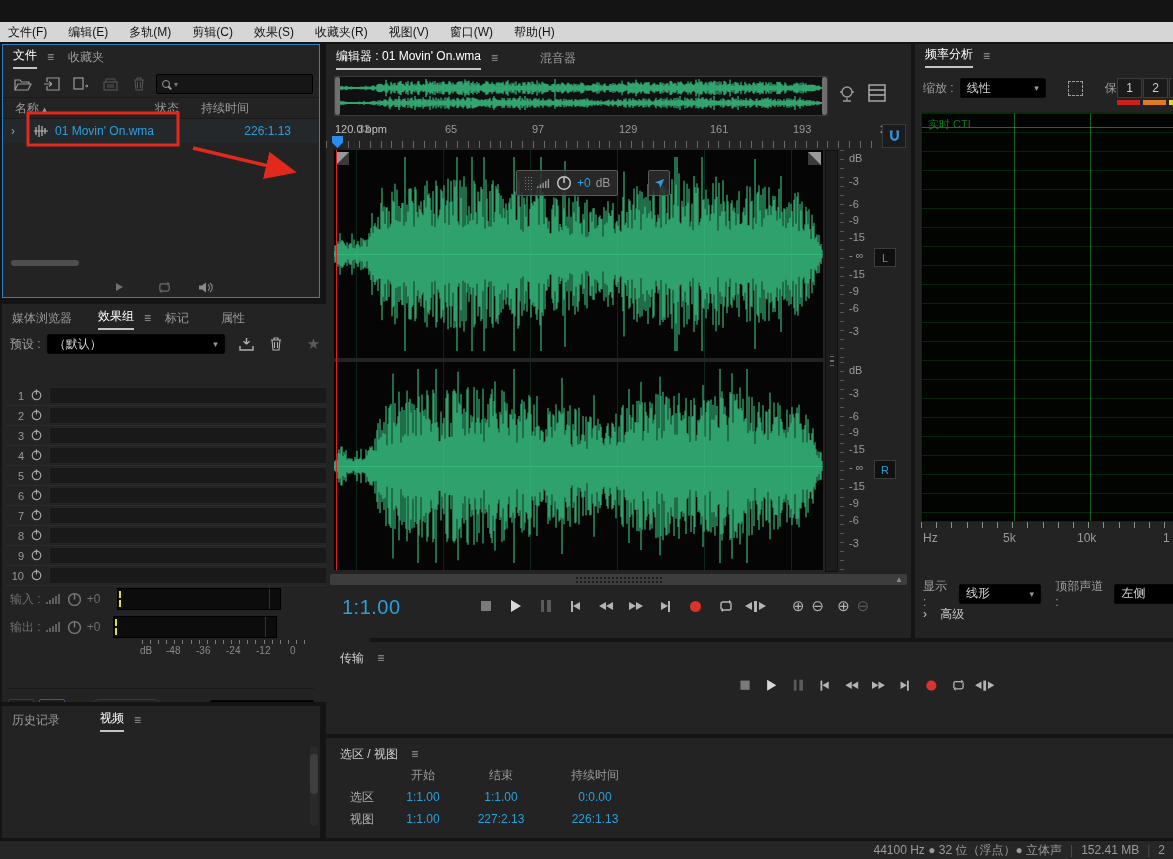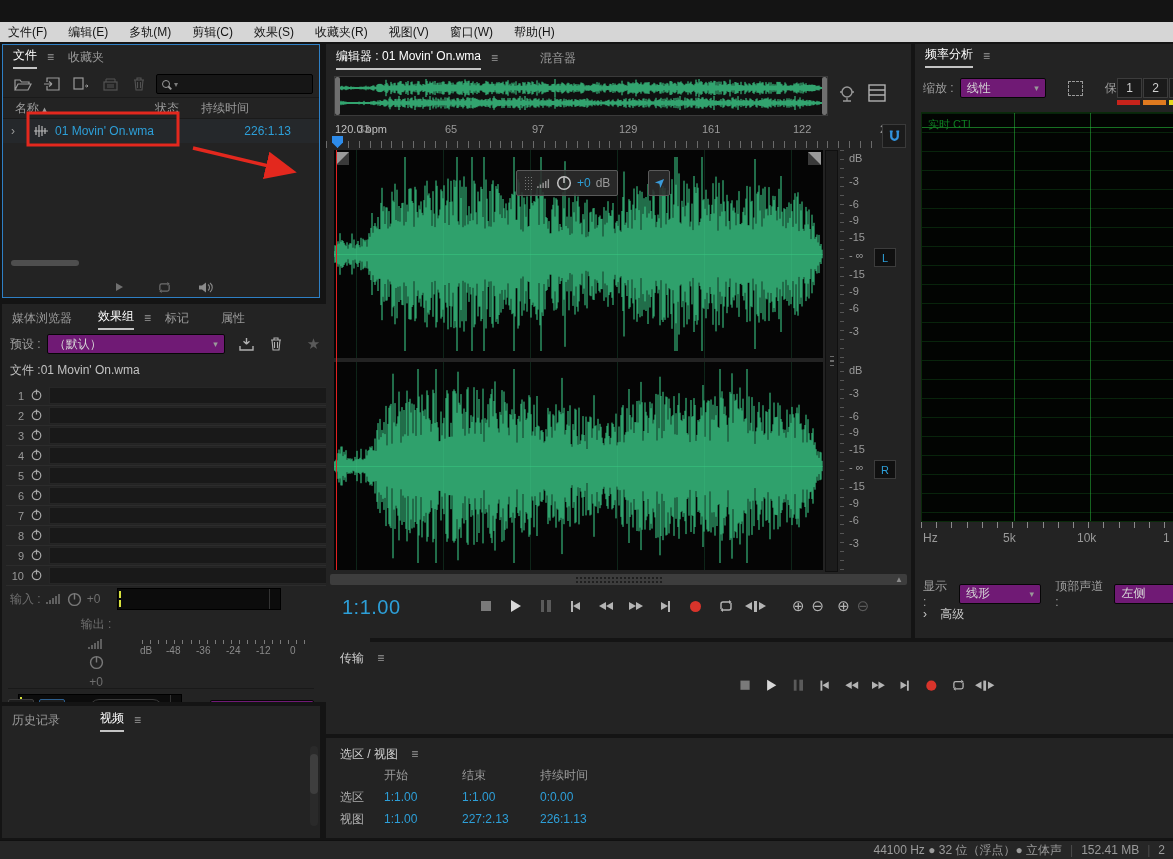"线性" .dropdown { background: #701a75 -> #000000 }
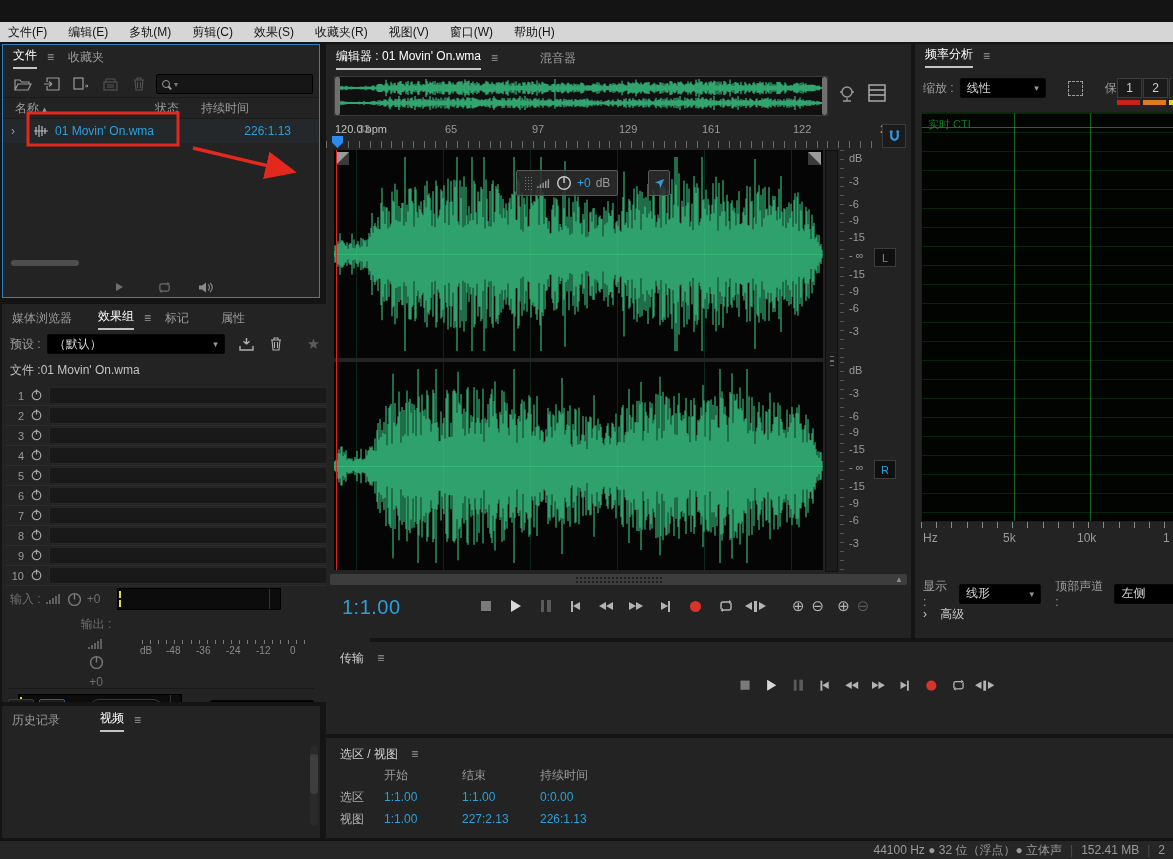"161" span.rlabel { left: 376px -> 384px }
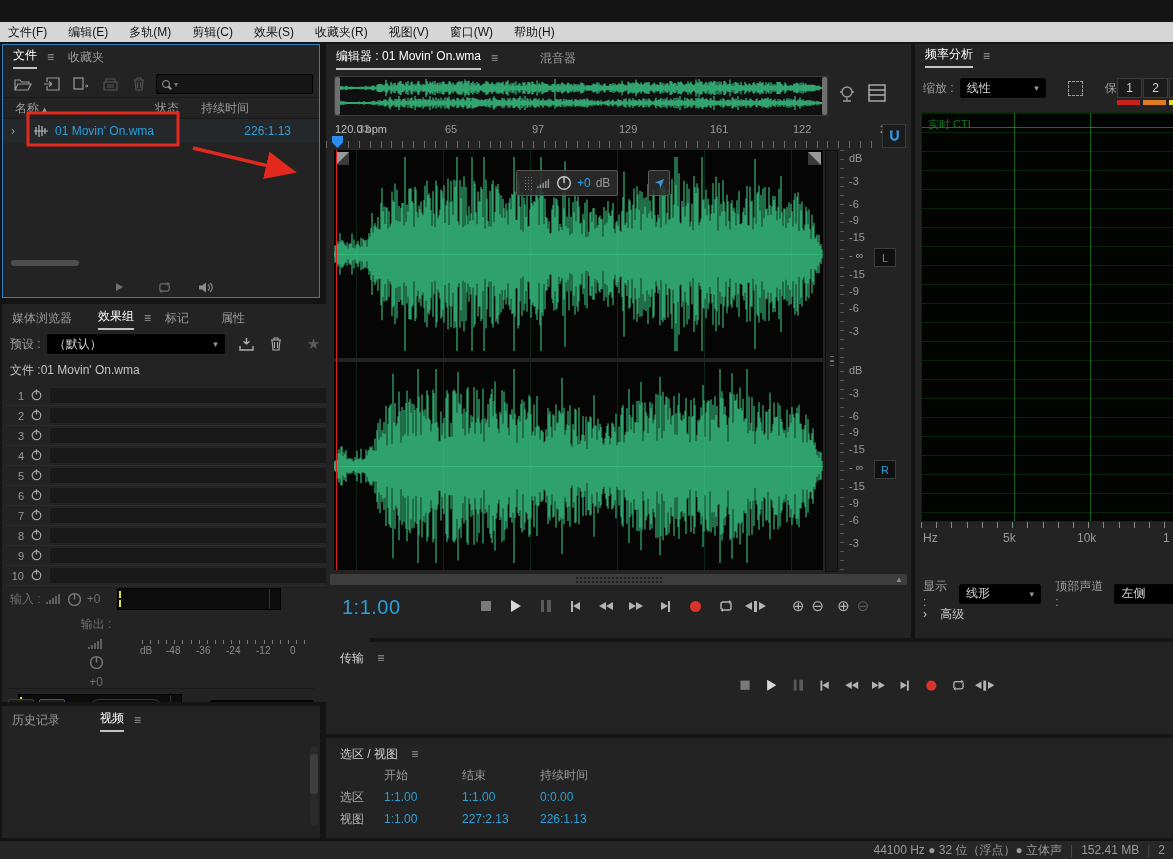"122" span.rlabel { text: 122 -> 193 }
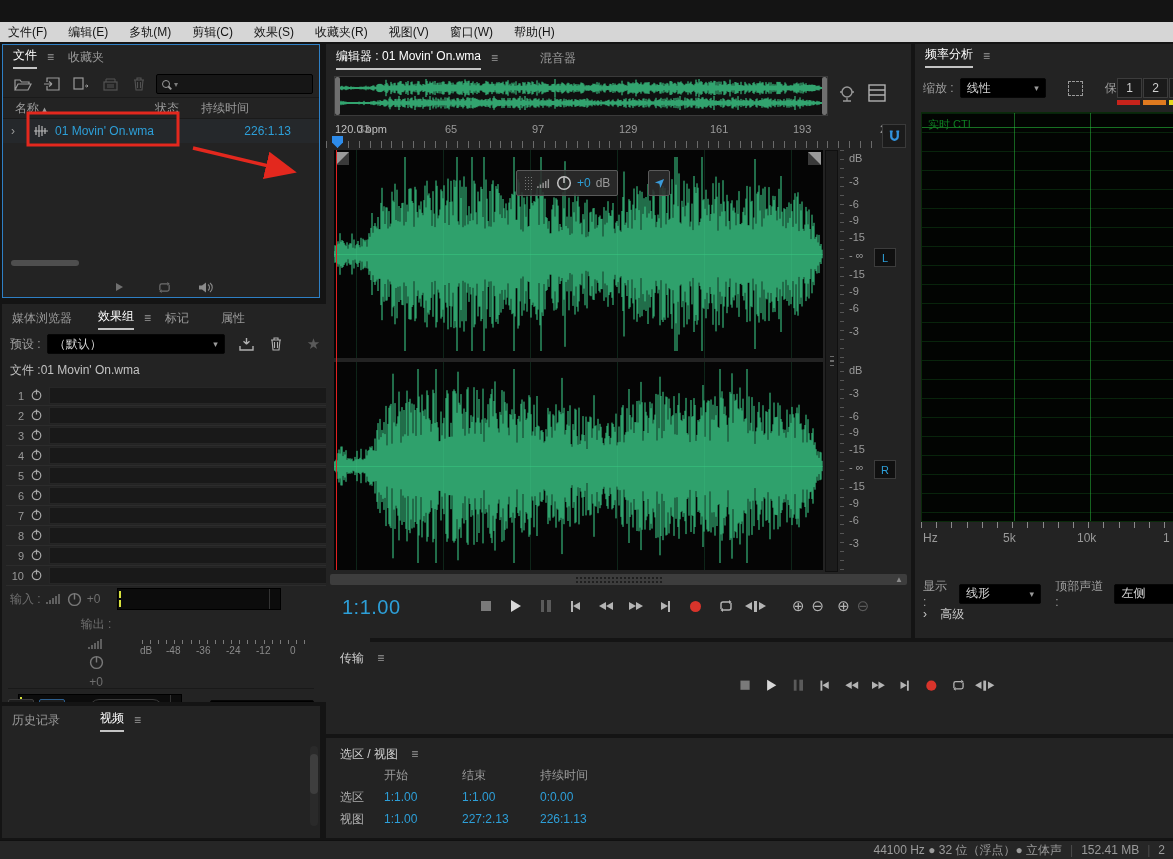"文件 :01 Movin' On.wma" div { html: <div>文件 :01 Movin' On.wma</div> -> none }
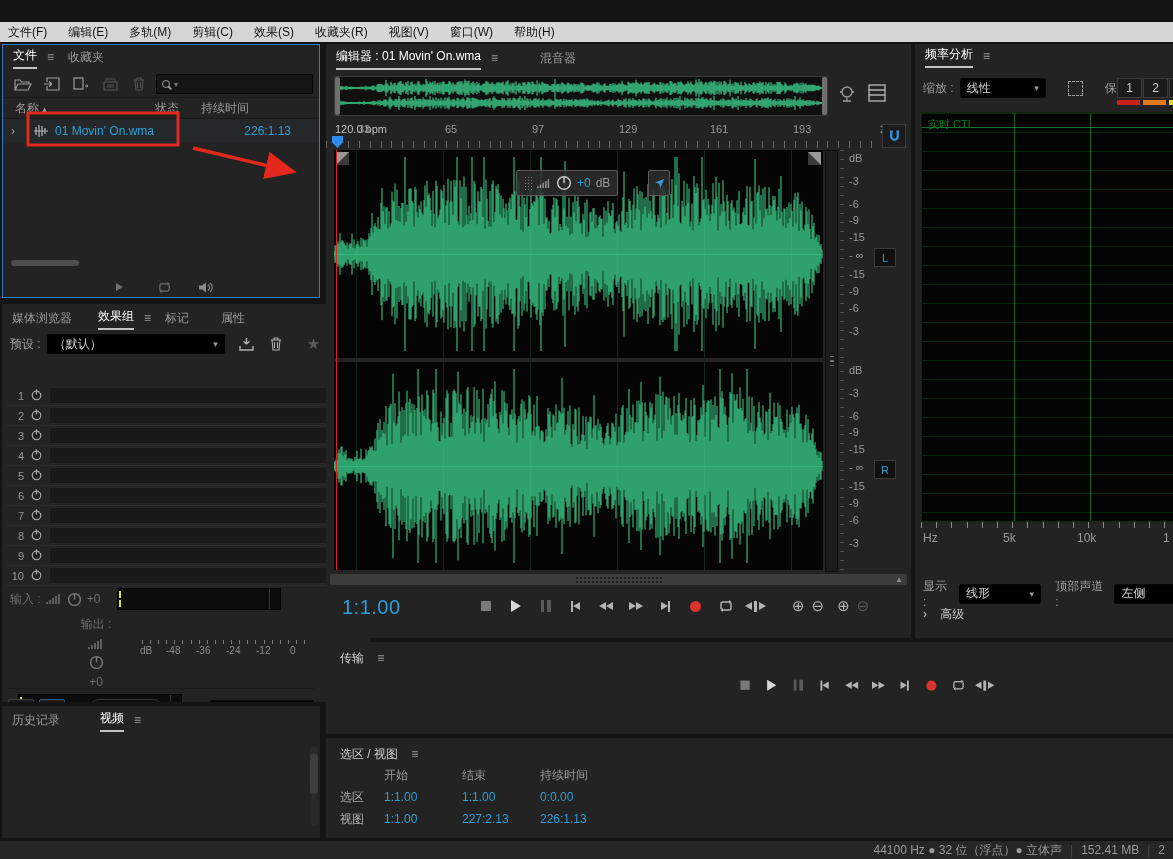"输出 :" div.mrow { flex-direction: column -> none }
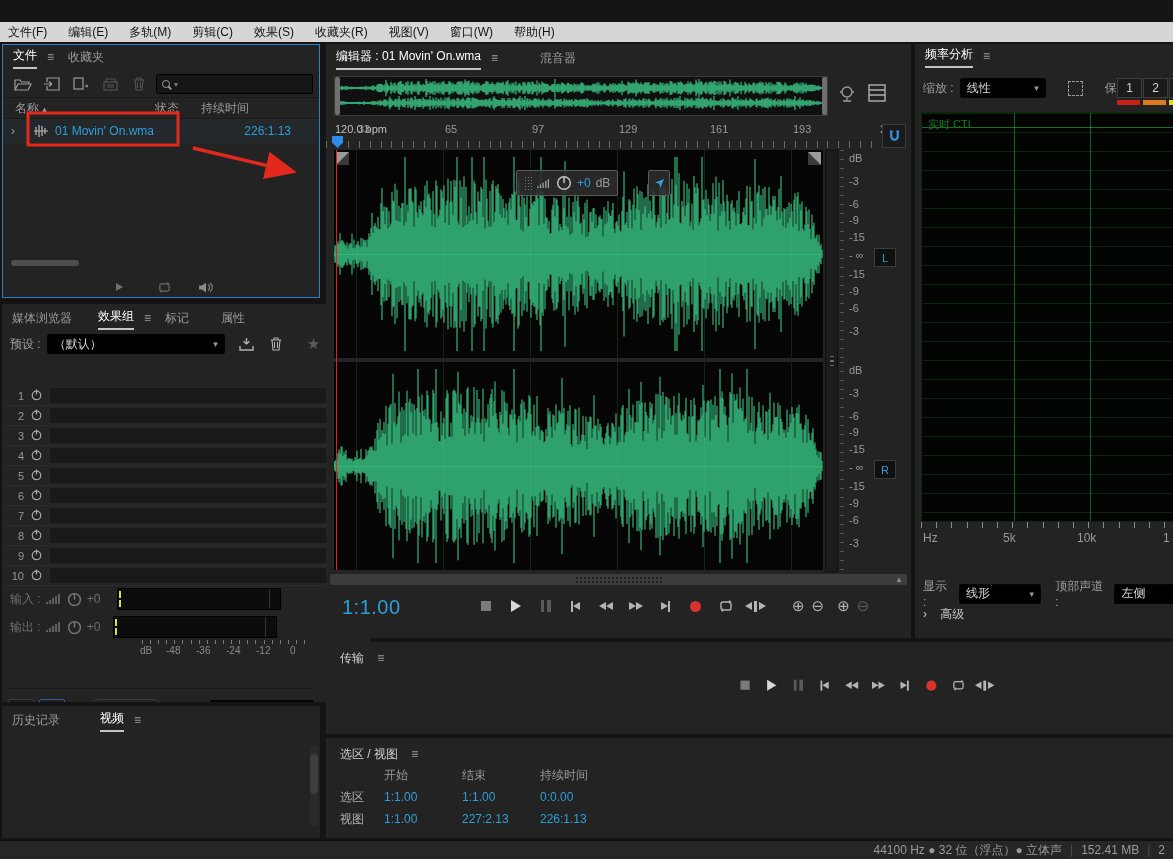"选区 / 视图 ≡" div.p { text-align: none -> center }
